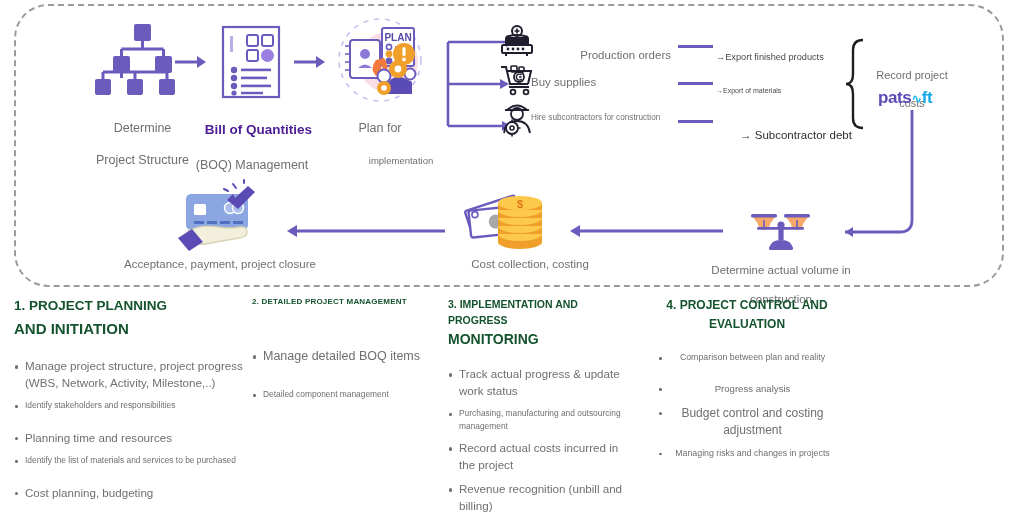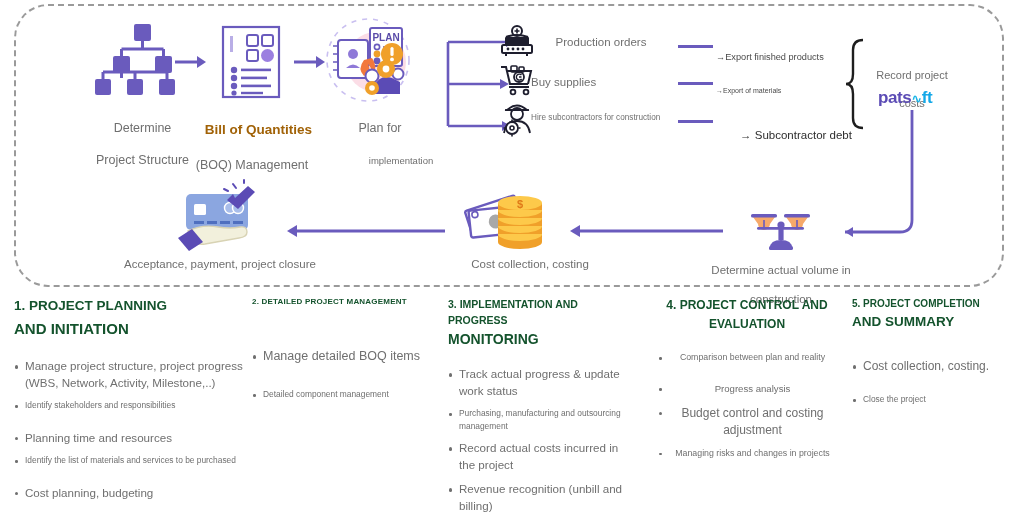"PLAN" div.node { left: 324px -> 336px }
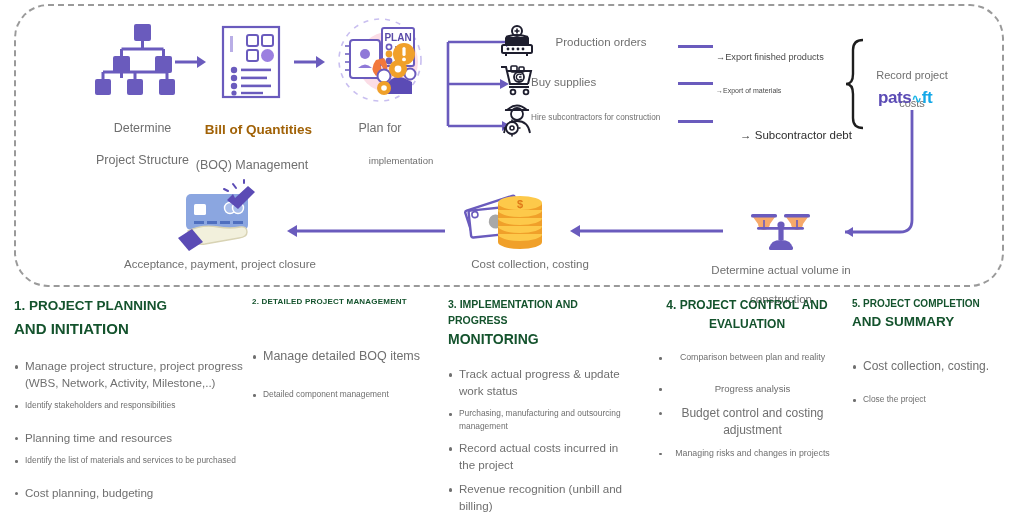"Production orders" div.cap { text-align: center -> right; top: 35px -> 48px }
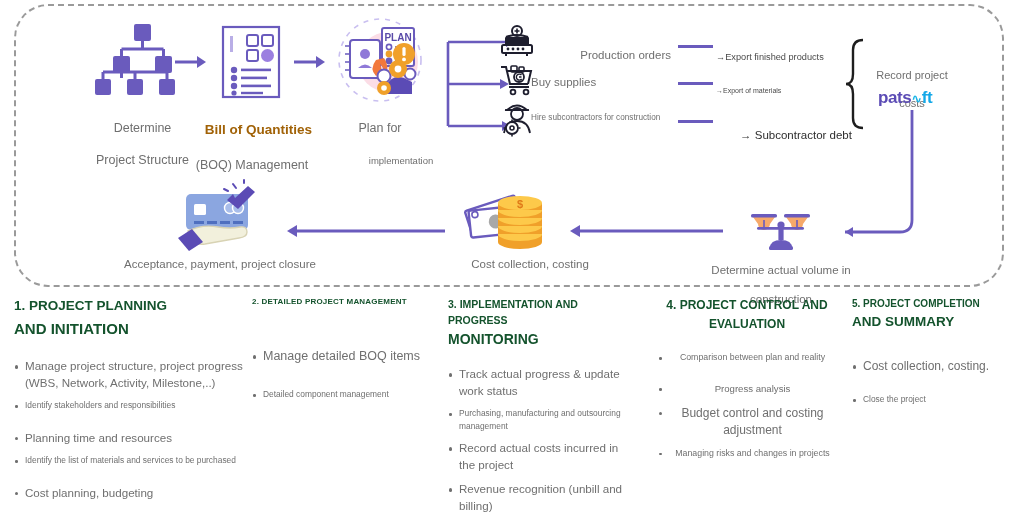"Bill of Quantities" span { color: #a16207 -> #4c1d95 }
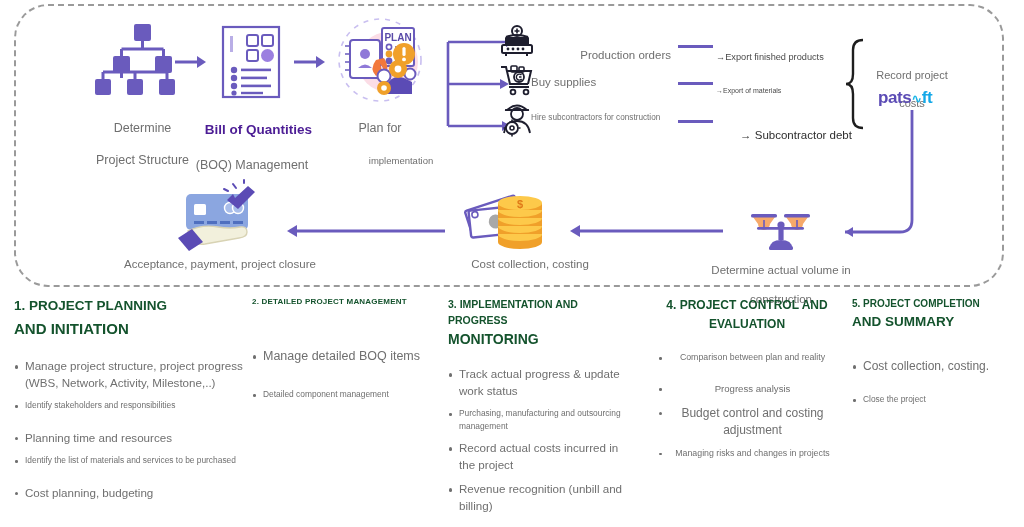"5. PROJECT COMPLETION" div.col { html: <div> <div>5. PROJECT COMPLETION</div> <div>AND SUMMARY</div> <ul> <li>Cost collection, costing.</li> <li>Close the project</li> </ul> </div> -> none }
